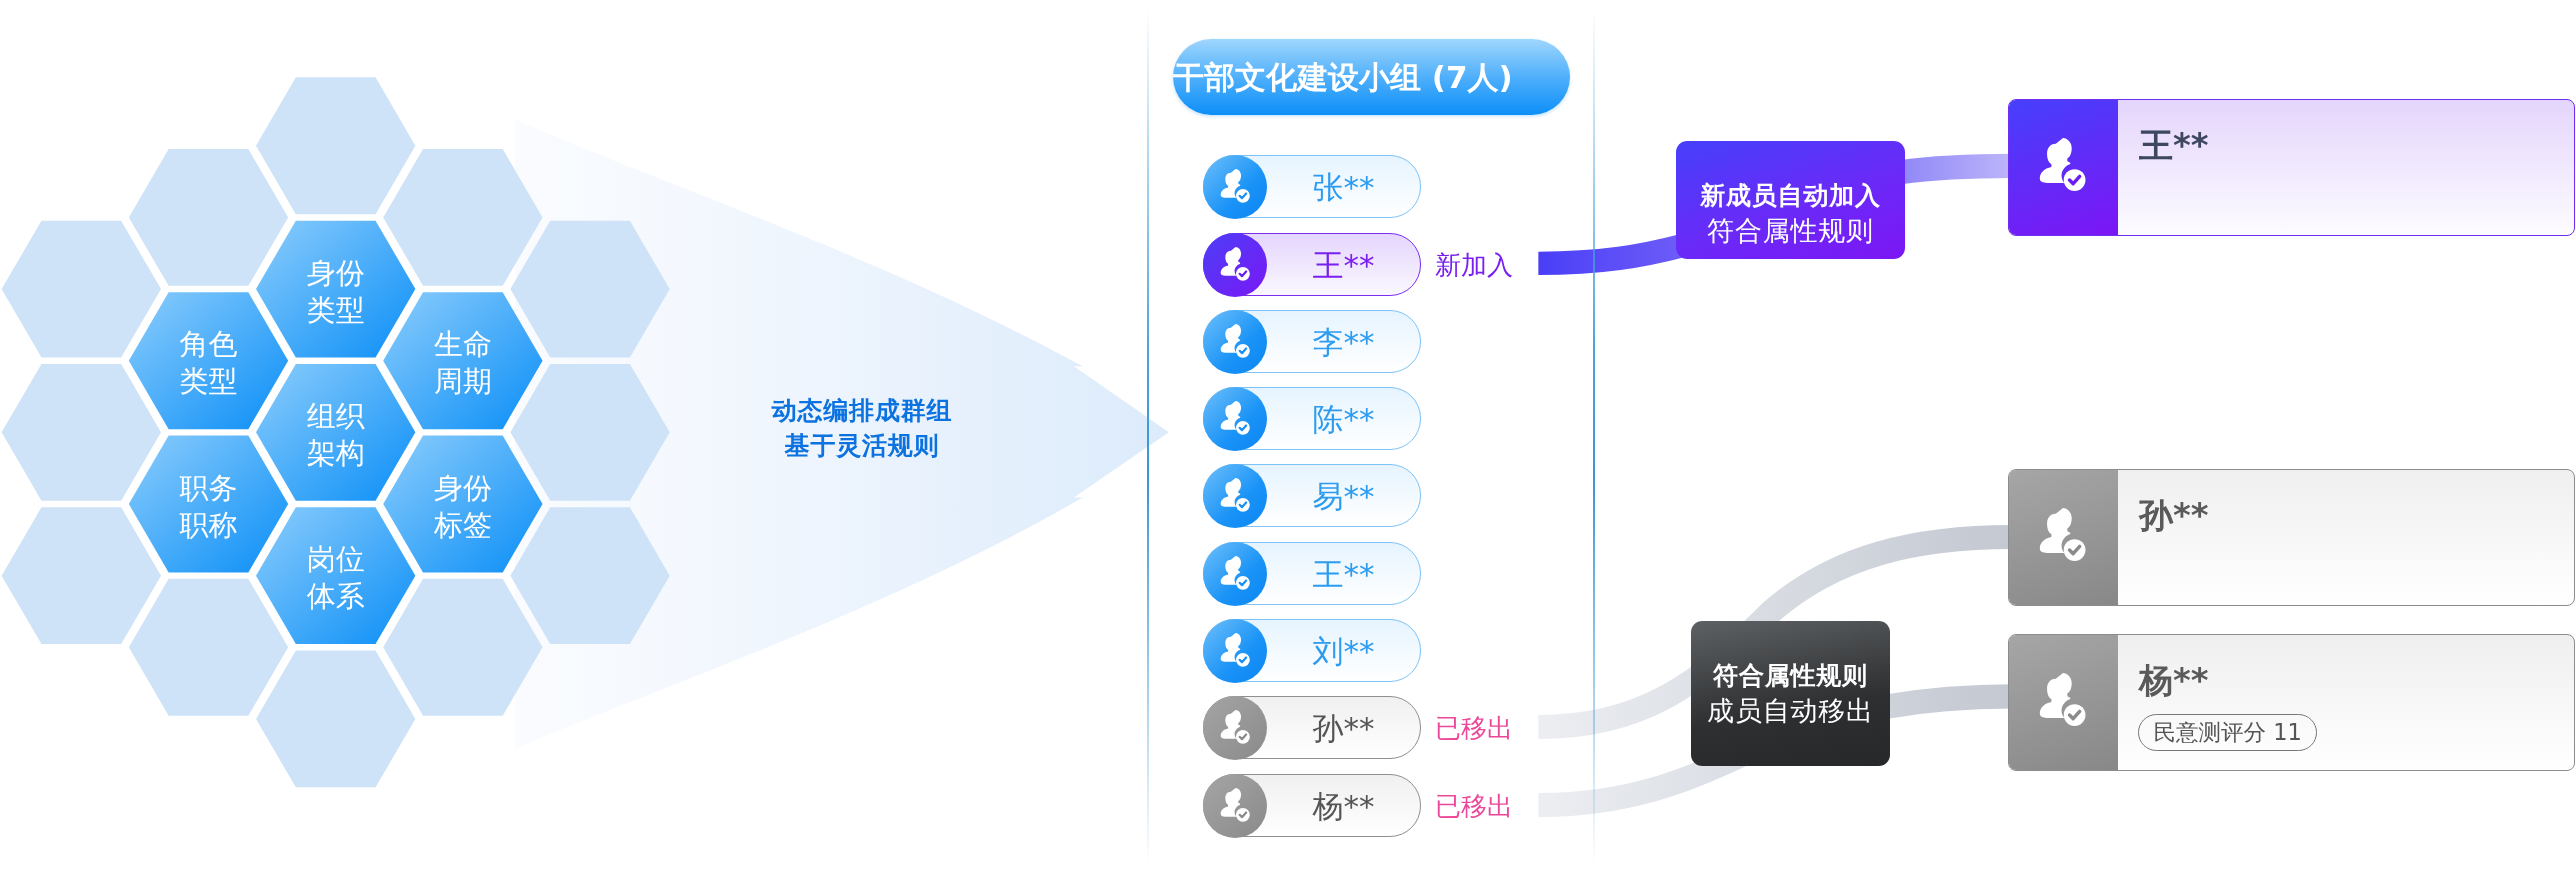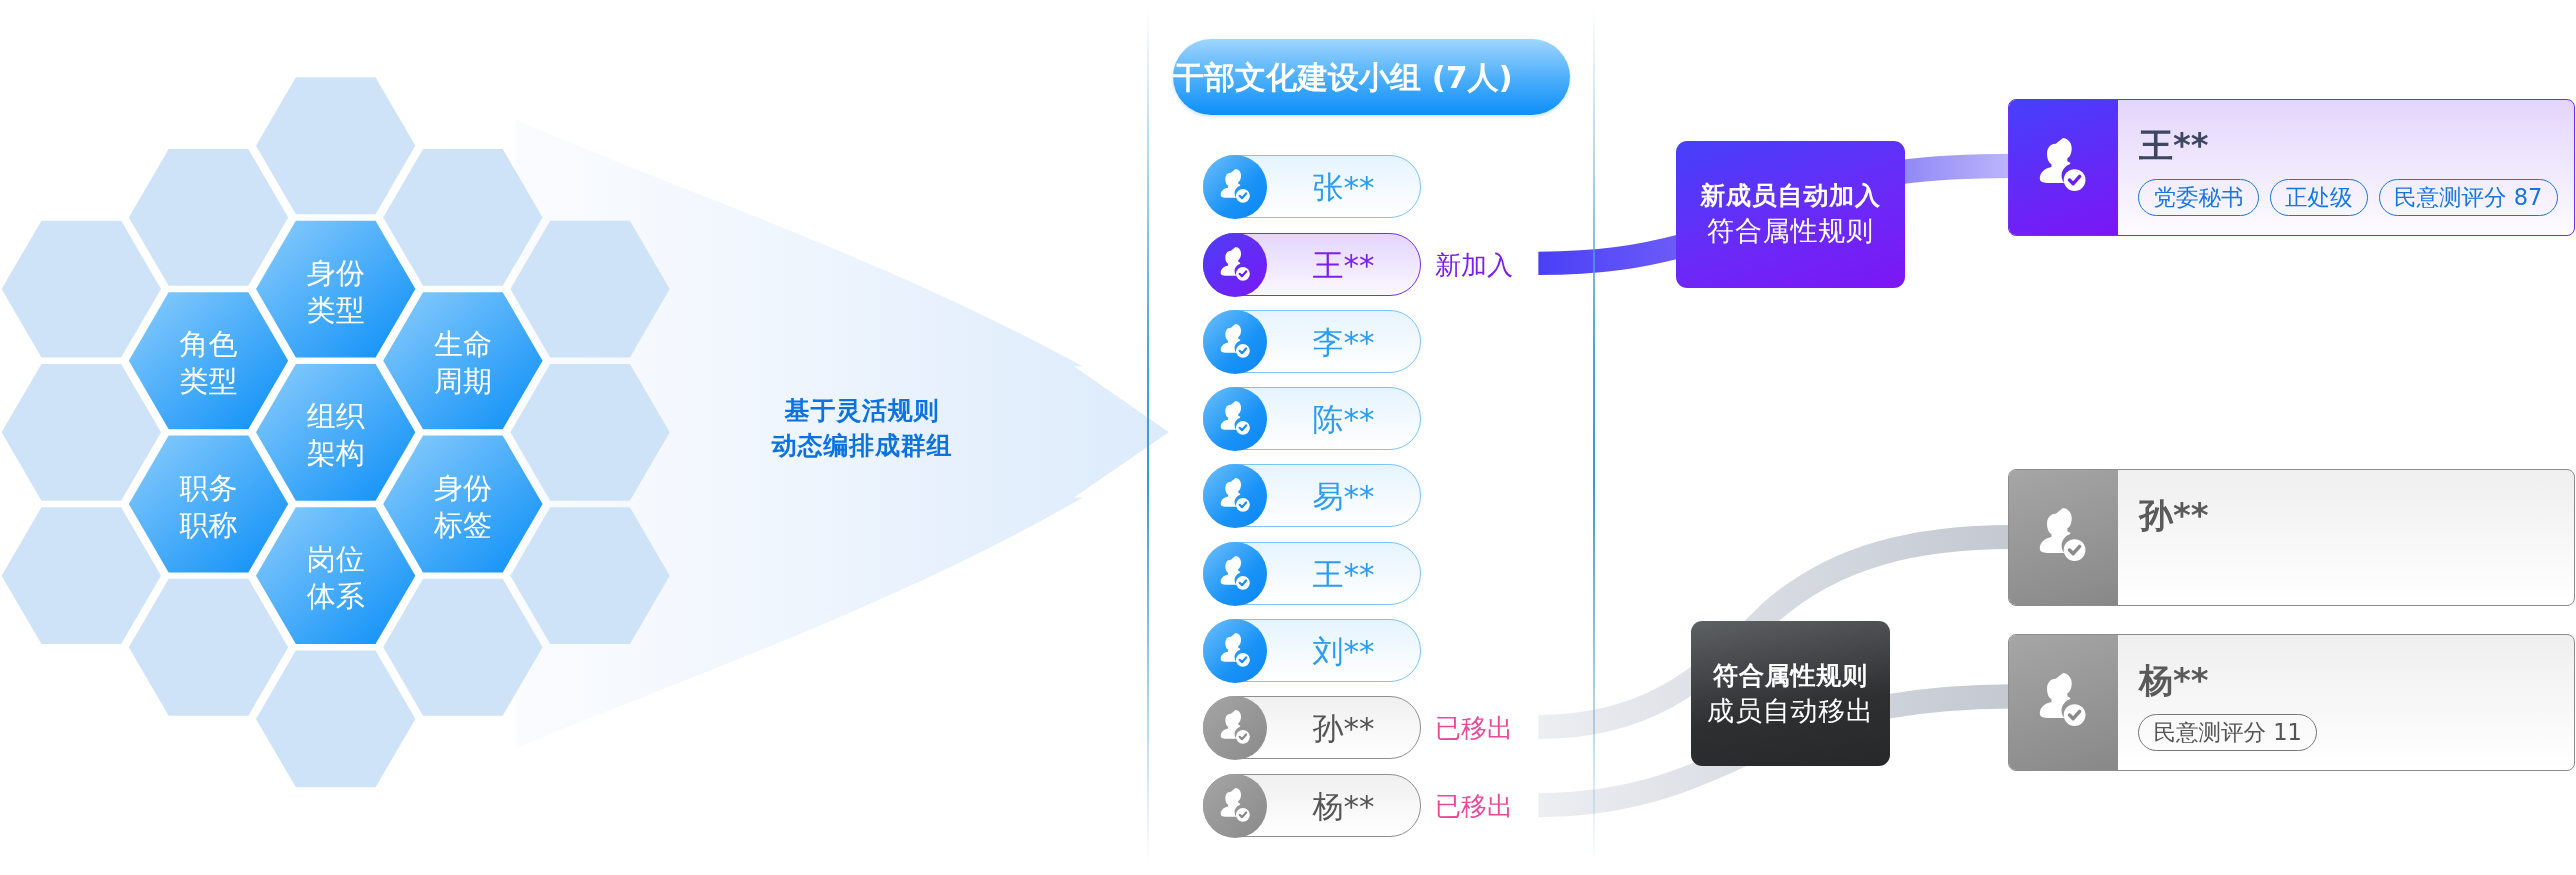"新成员自动加入" .rule-add { height: 147px -> 118px }
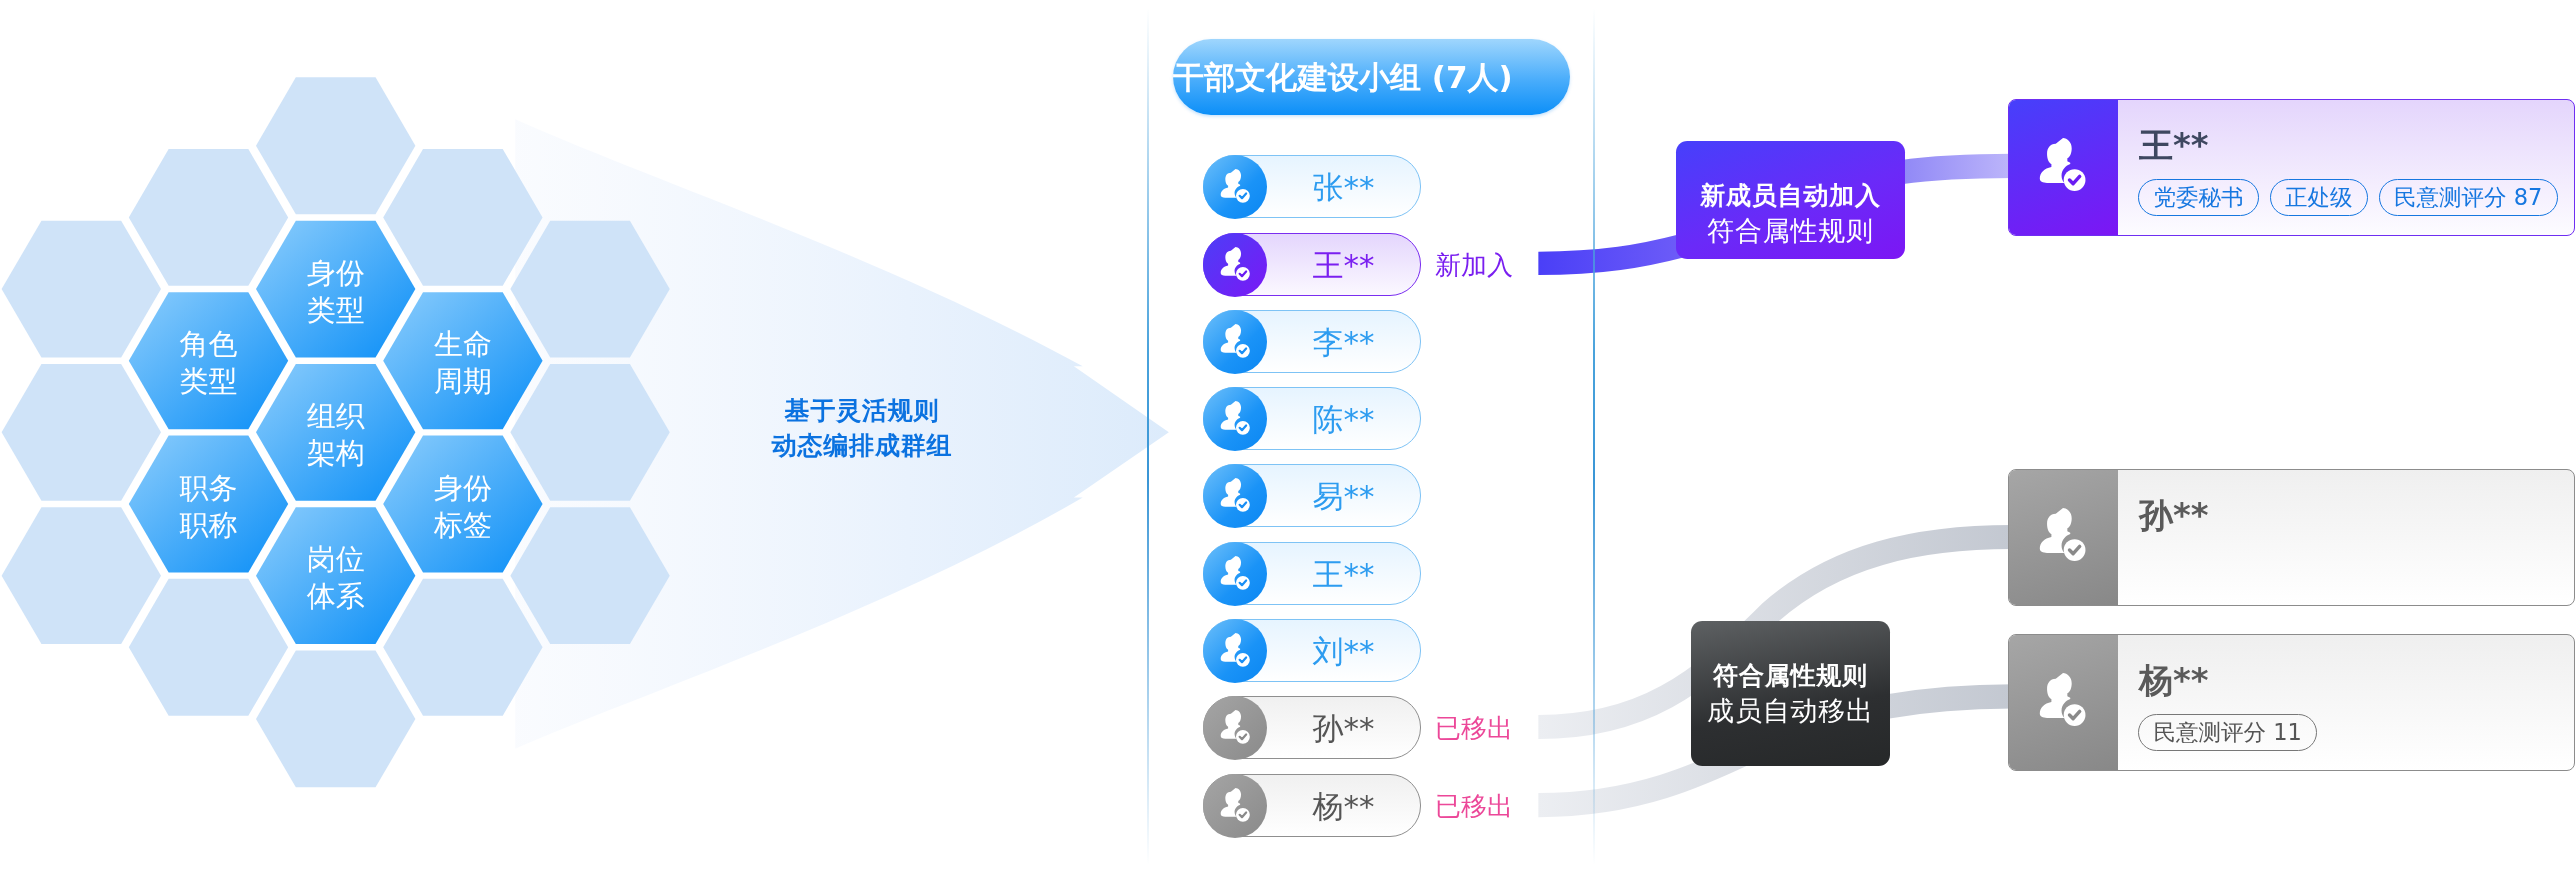"党委秘书" div.tags { html: <div> <span>党委秘书</span> <span>正处级</span> <span>民意测评分 87</span> </div> -> none }
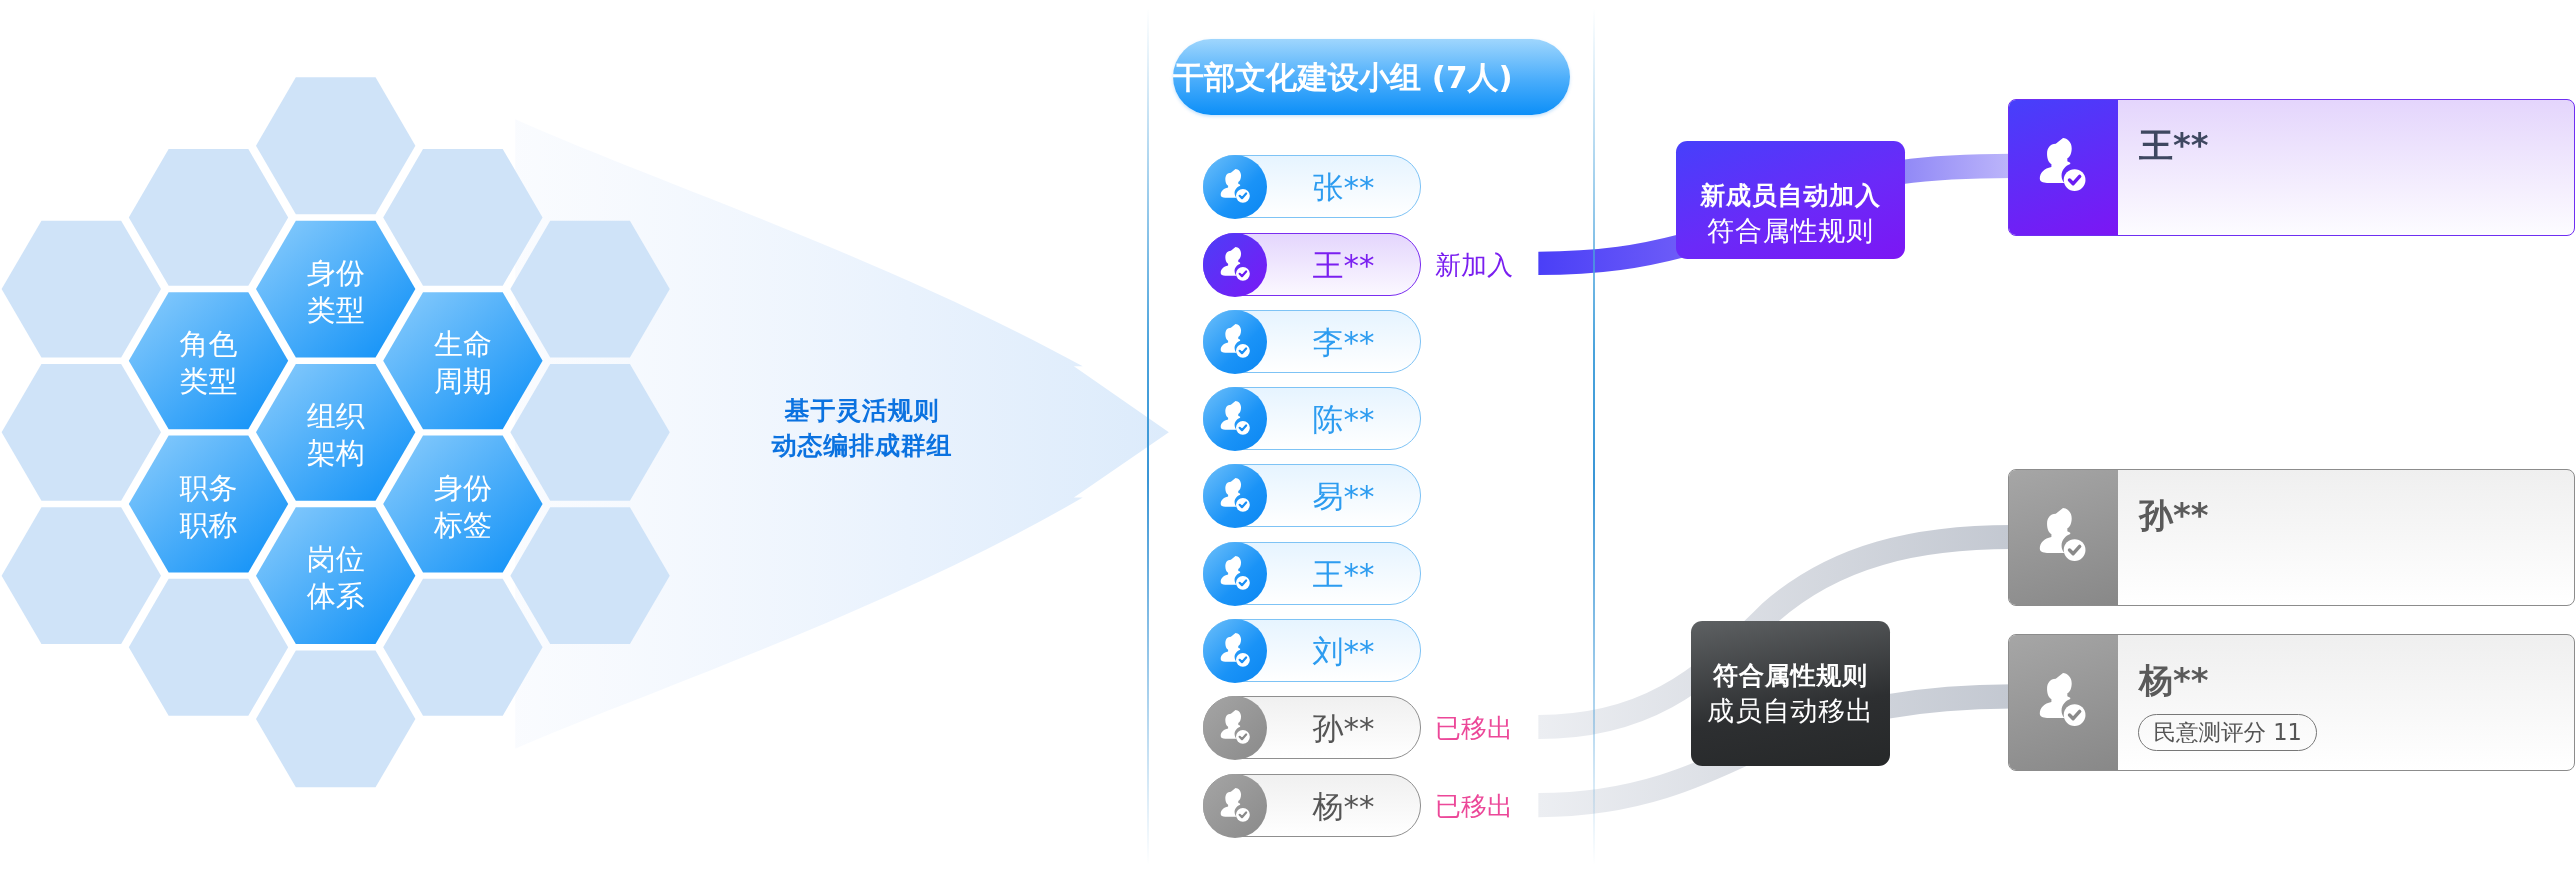"基于灵活规则" div { order: before "动态编排成群组" -> after "动态编排成群组" }
